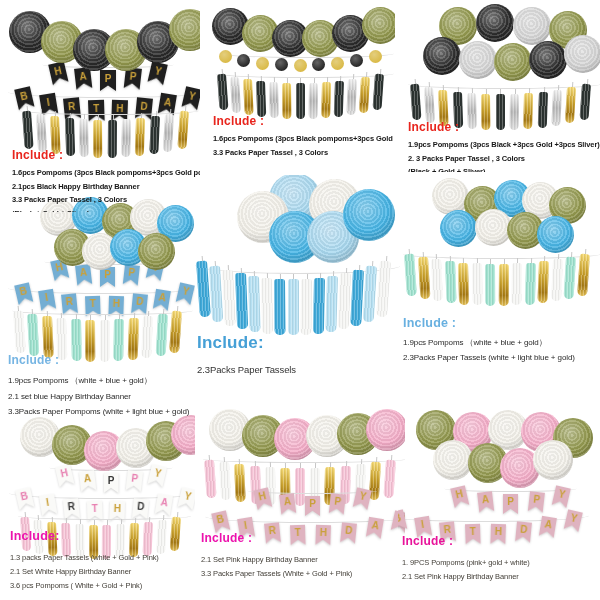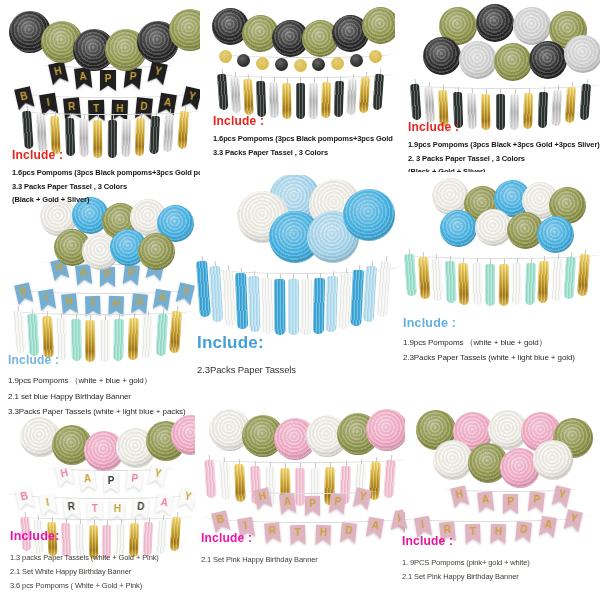"2.1pcs Black Happy Birthday Banner" p { html: none -> <p>2.1pcs Black Happy Birthday Banner</p> }
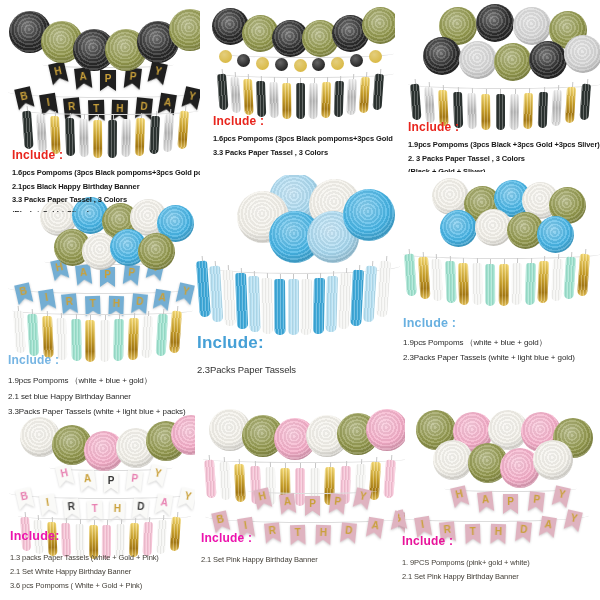"3.3Packs Paper Tassels (white +" p { text: Tassels (white + light blue + packs -> Pompoms (white + light blue + gold }
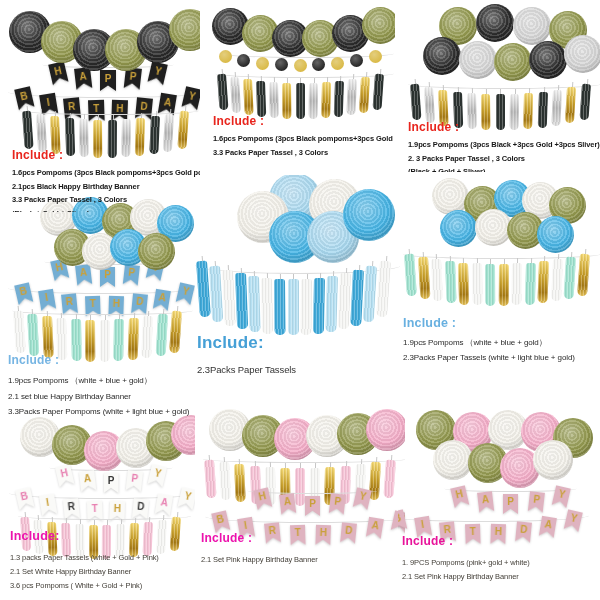"3.3 Packs Paper Tassels (White" p { html: none -> <p>3.3 Packs Paper Tassels (White + Gold + Pink)</p> }
